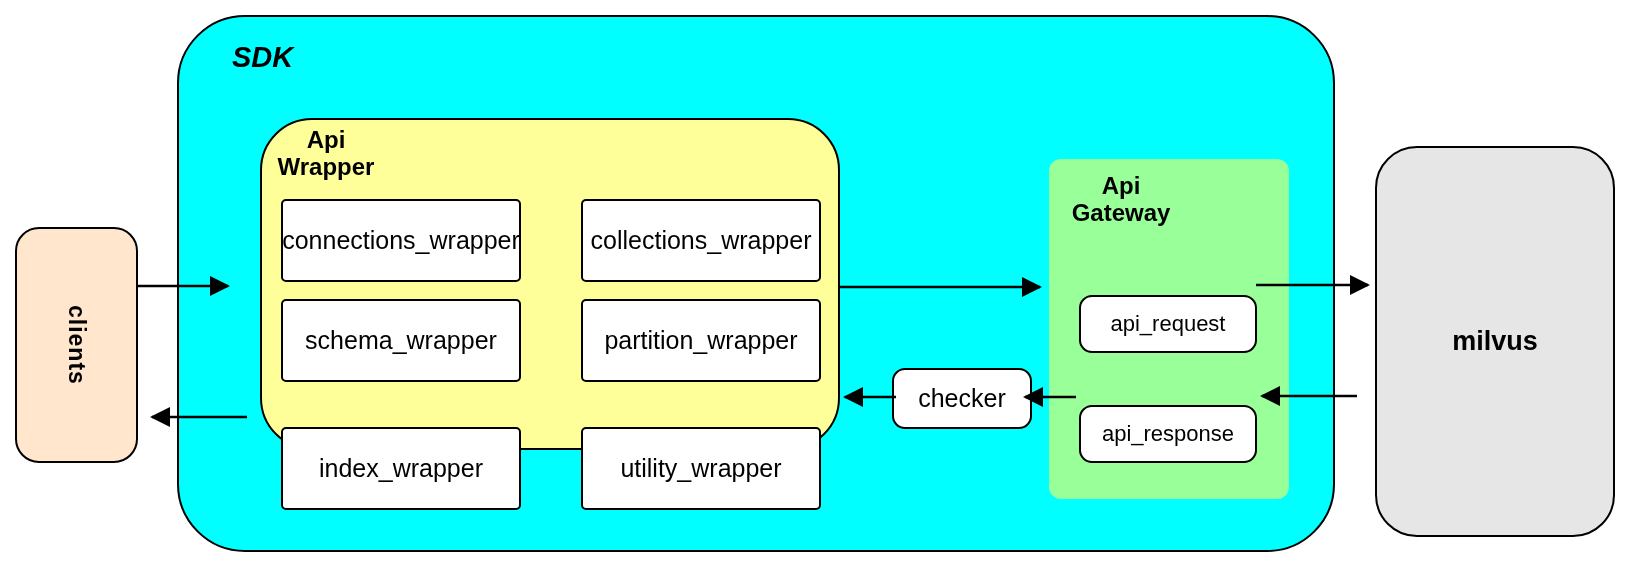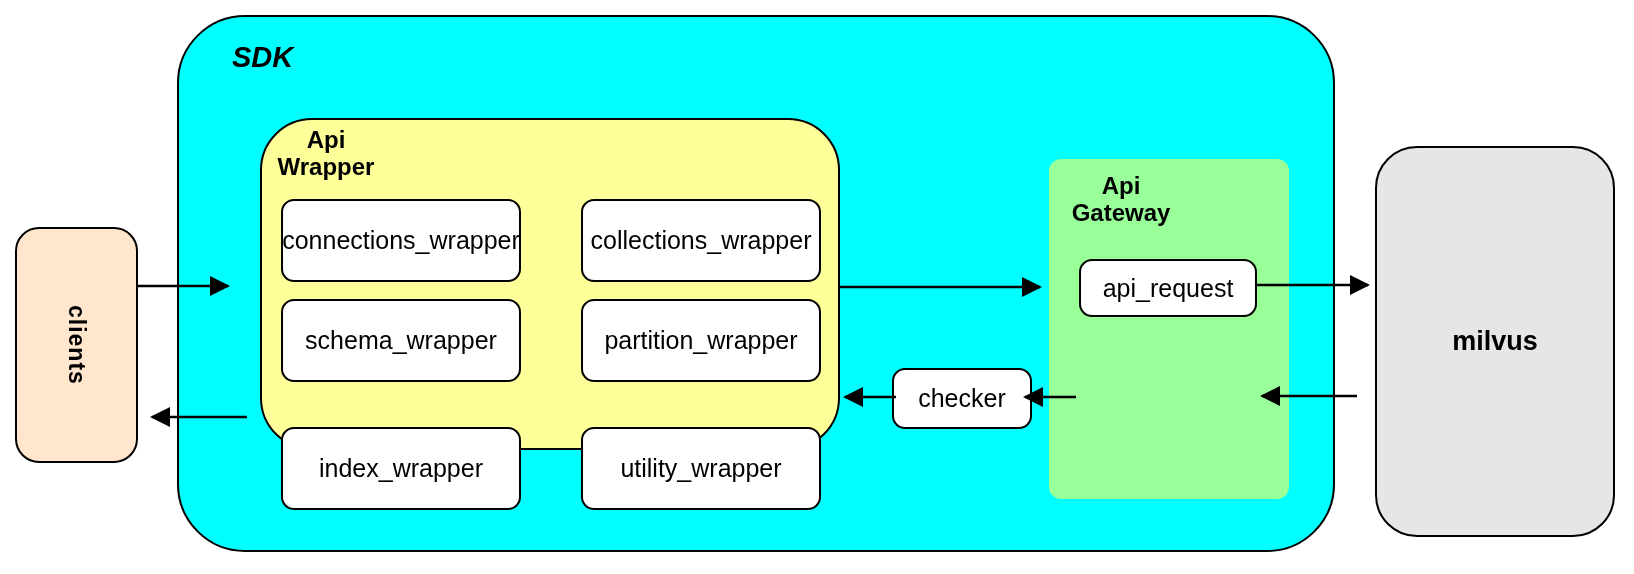"connections_wrapper" .wbox { border-radius: 13px -> 5px }
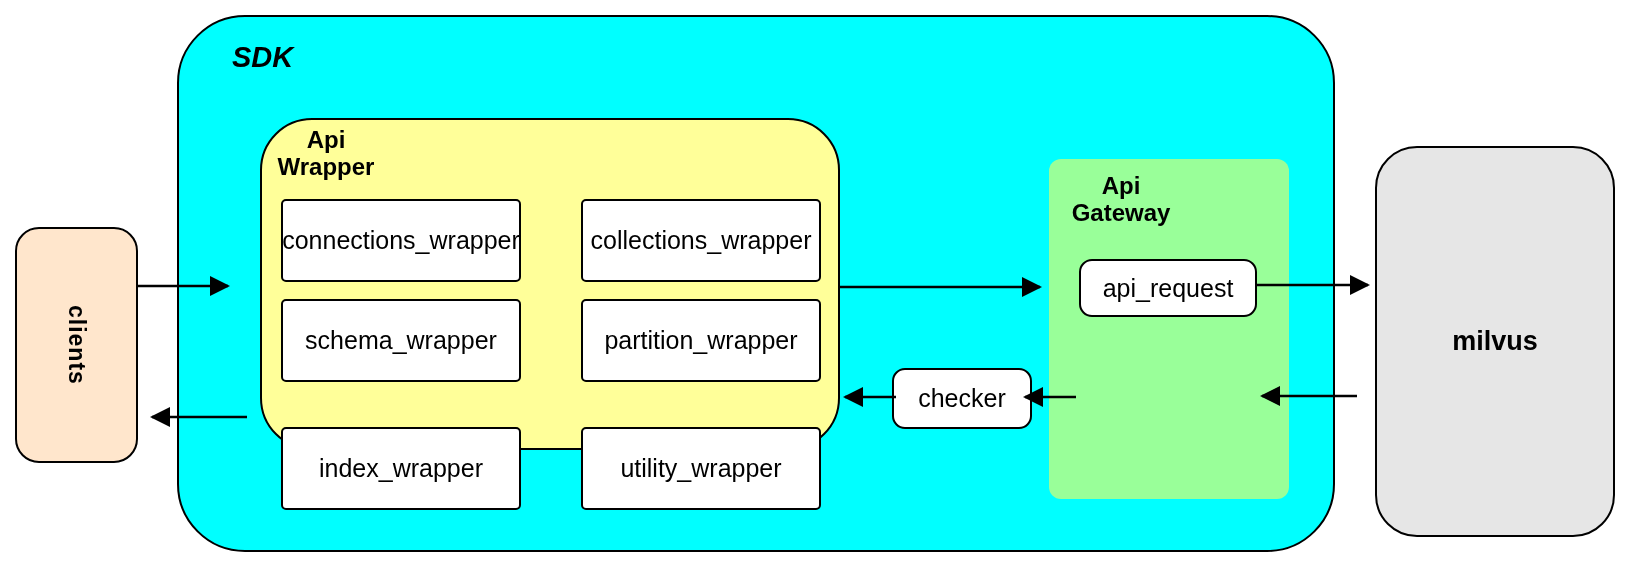"api_request" .gw-box { font-size: 25px -> 22px; margin-top: none -> 36px }
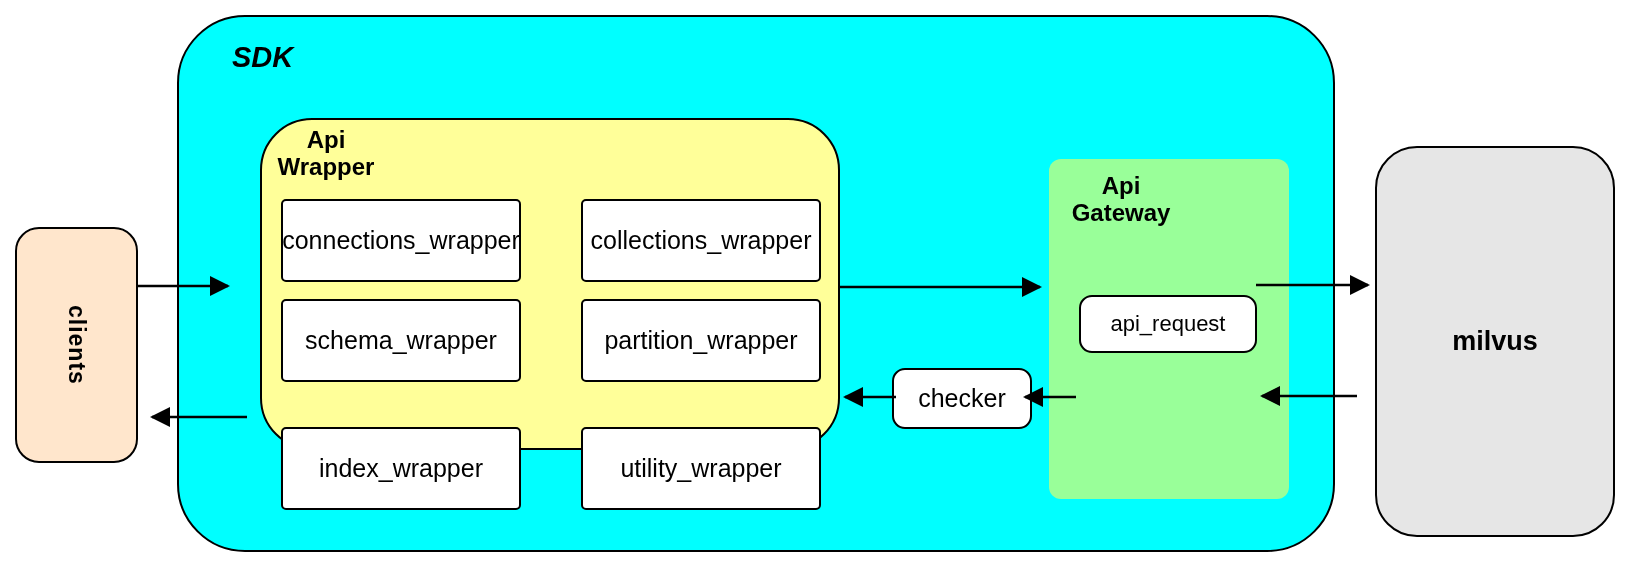"api_response" div.gw-box { html: none -> <div> <span>api_response</span> </div> }
